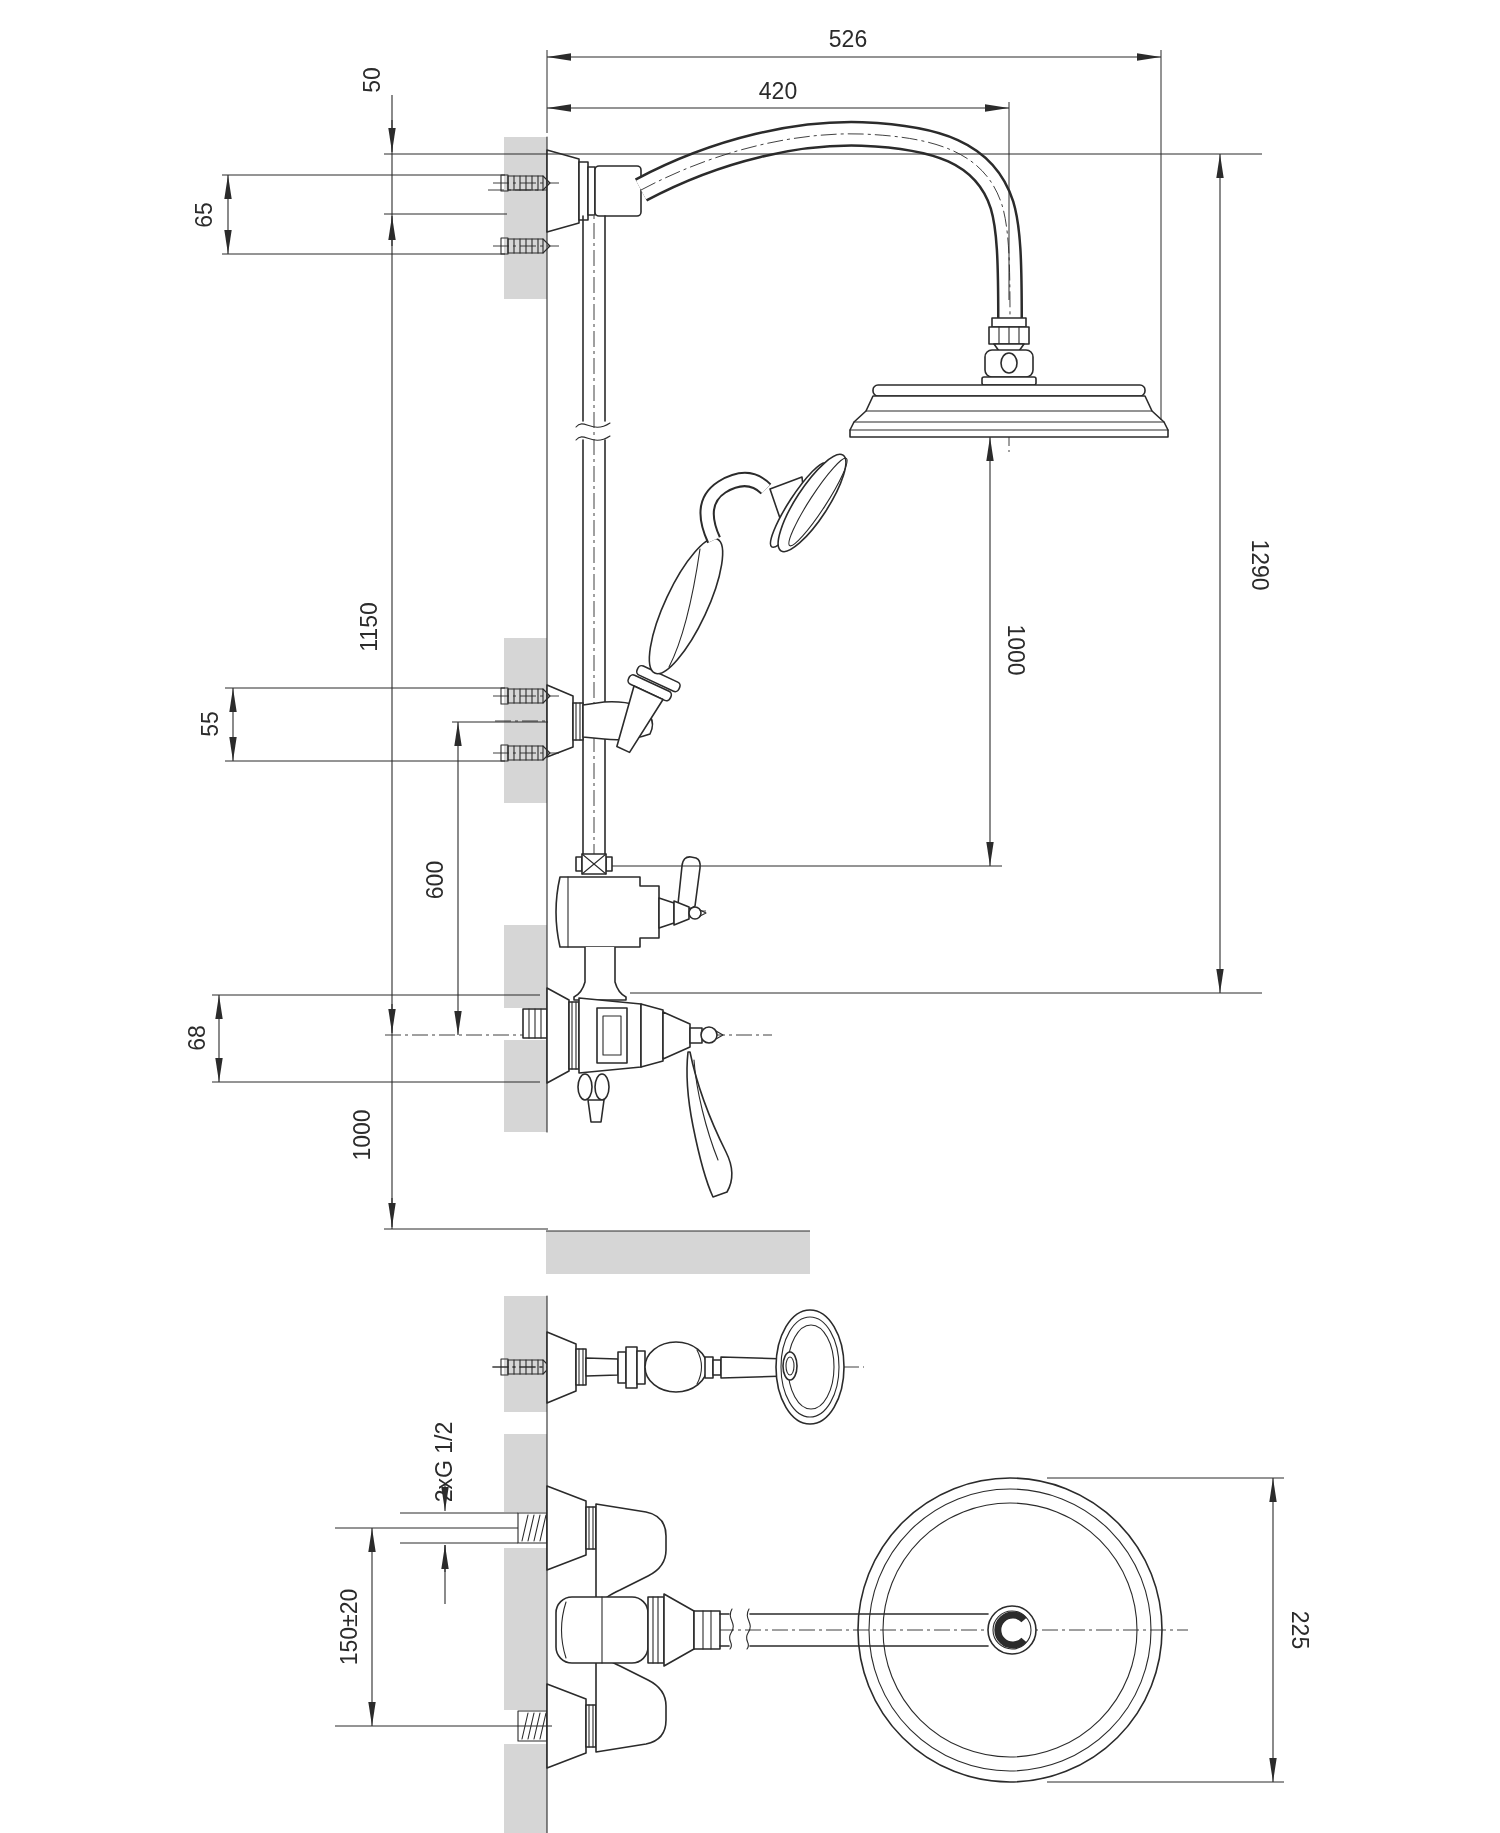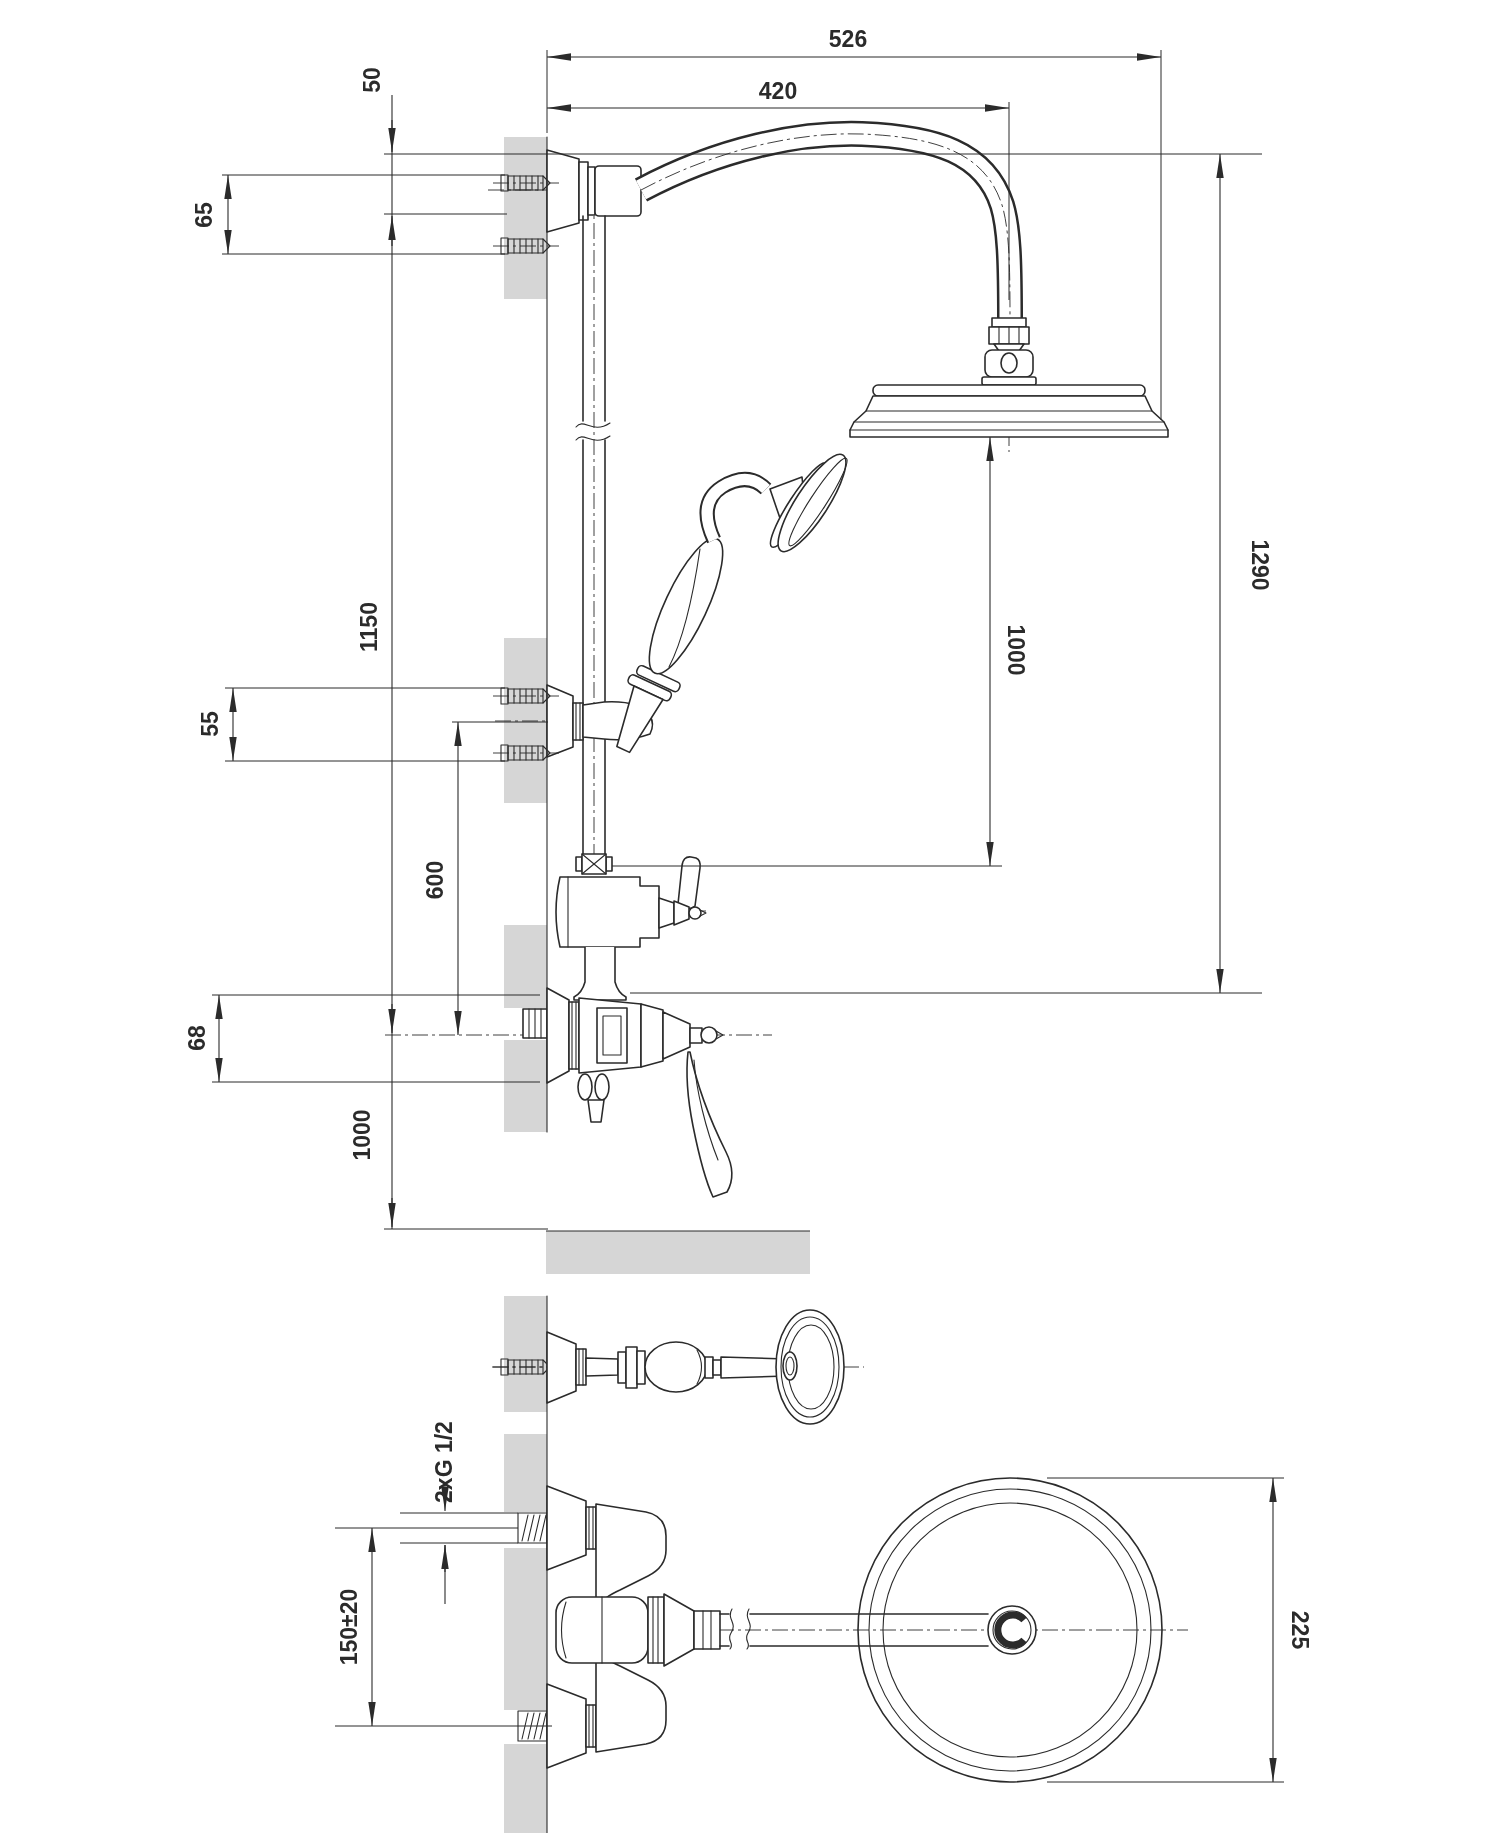"526" #stage { font-weight: bold -> none }
